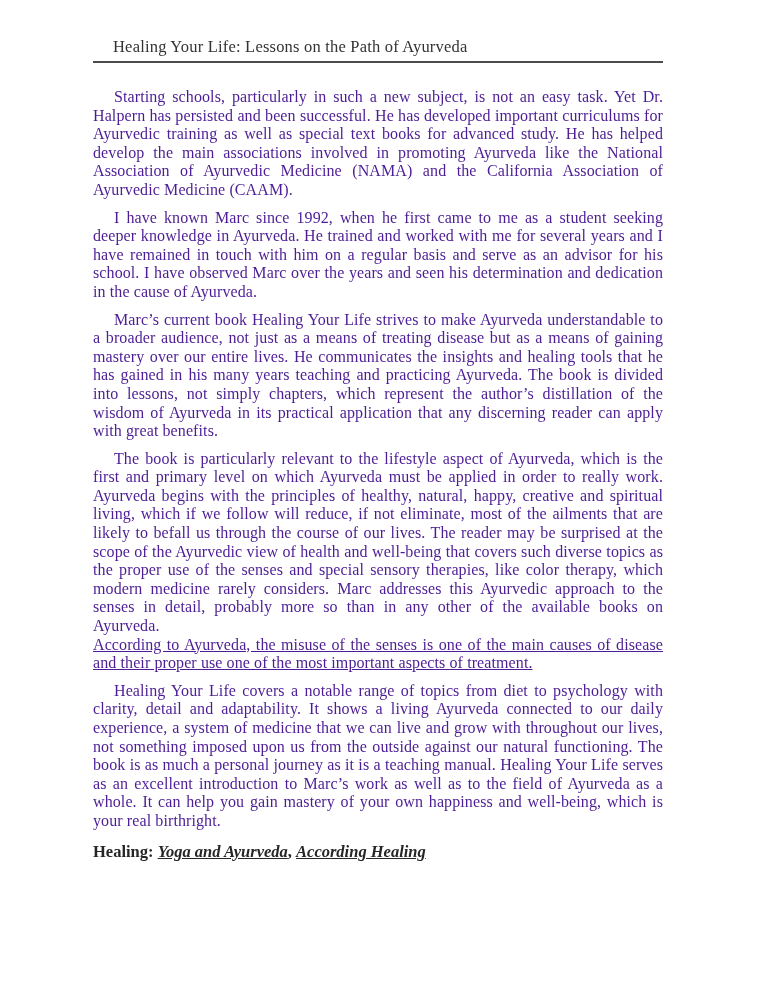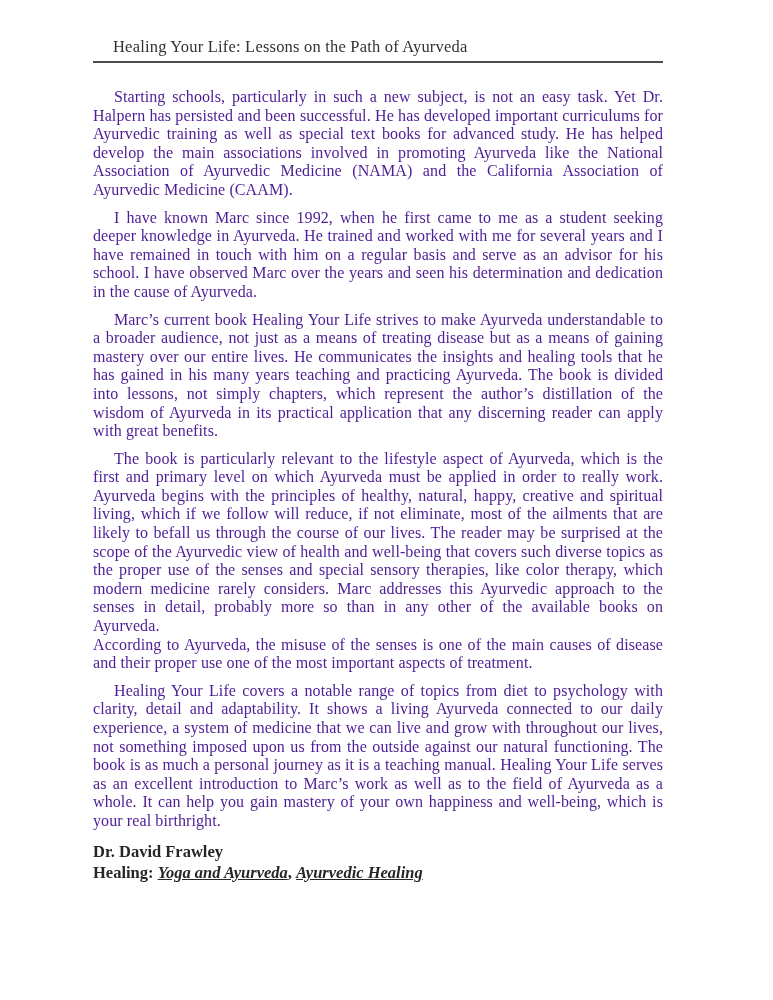"According to Ayurveda, the misuse" .body-text p.cont { text-decoration: none -> underline }
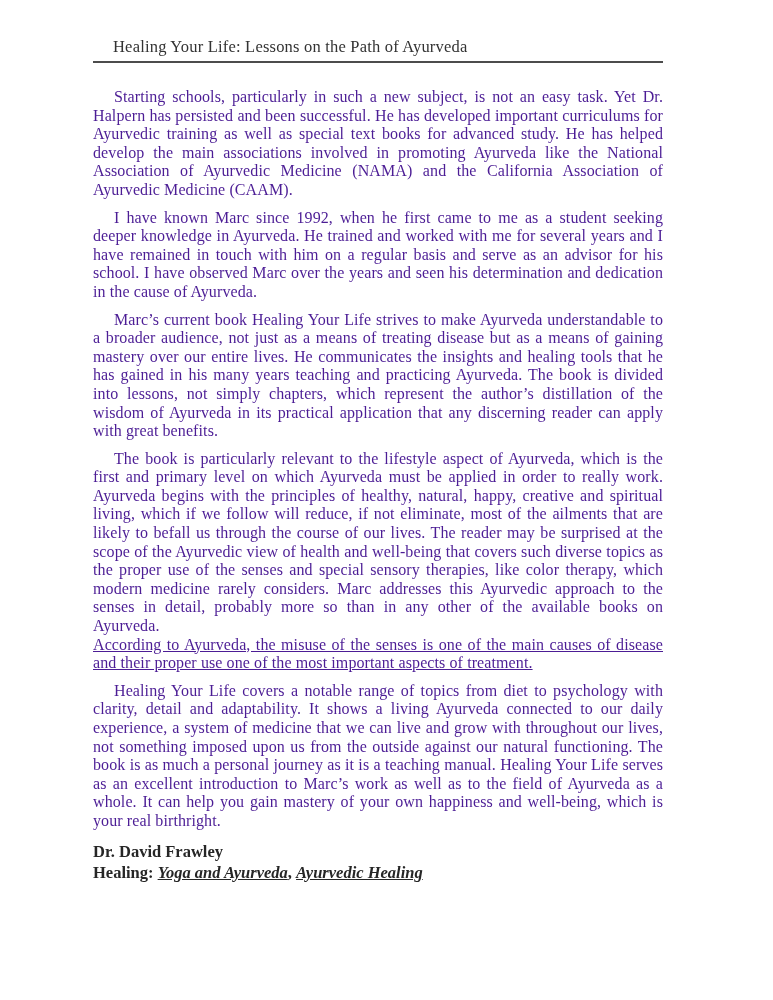"Dr. David Frawley" div.sig-name { html: <div>Dr. David Frawley</div> -> none }
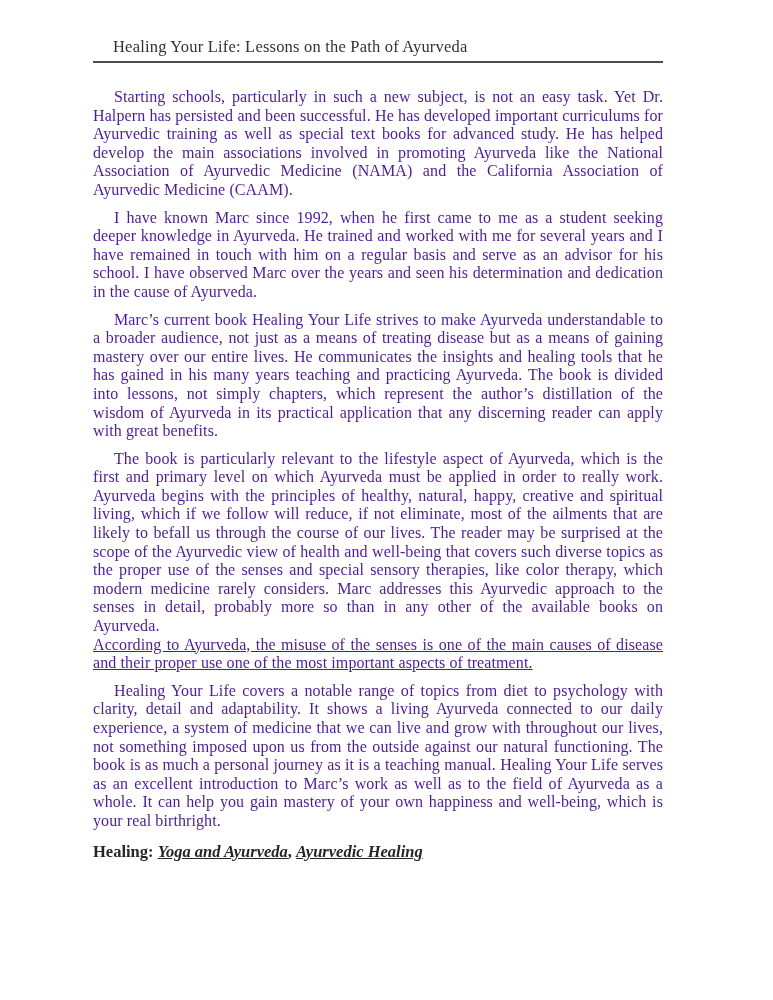"Ayurvedic Healing" span.title-italic { text: Ayurvedic -> According }
